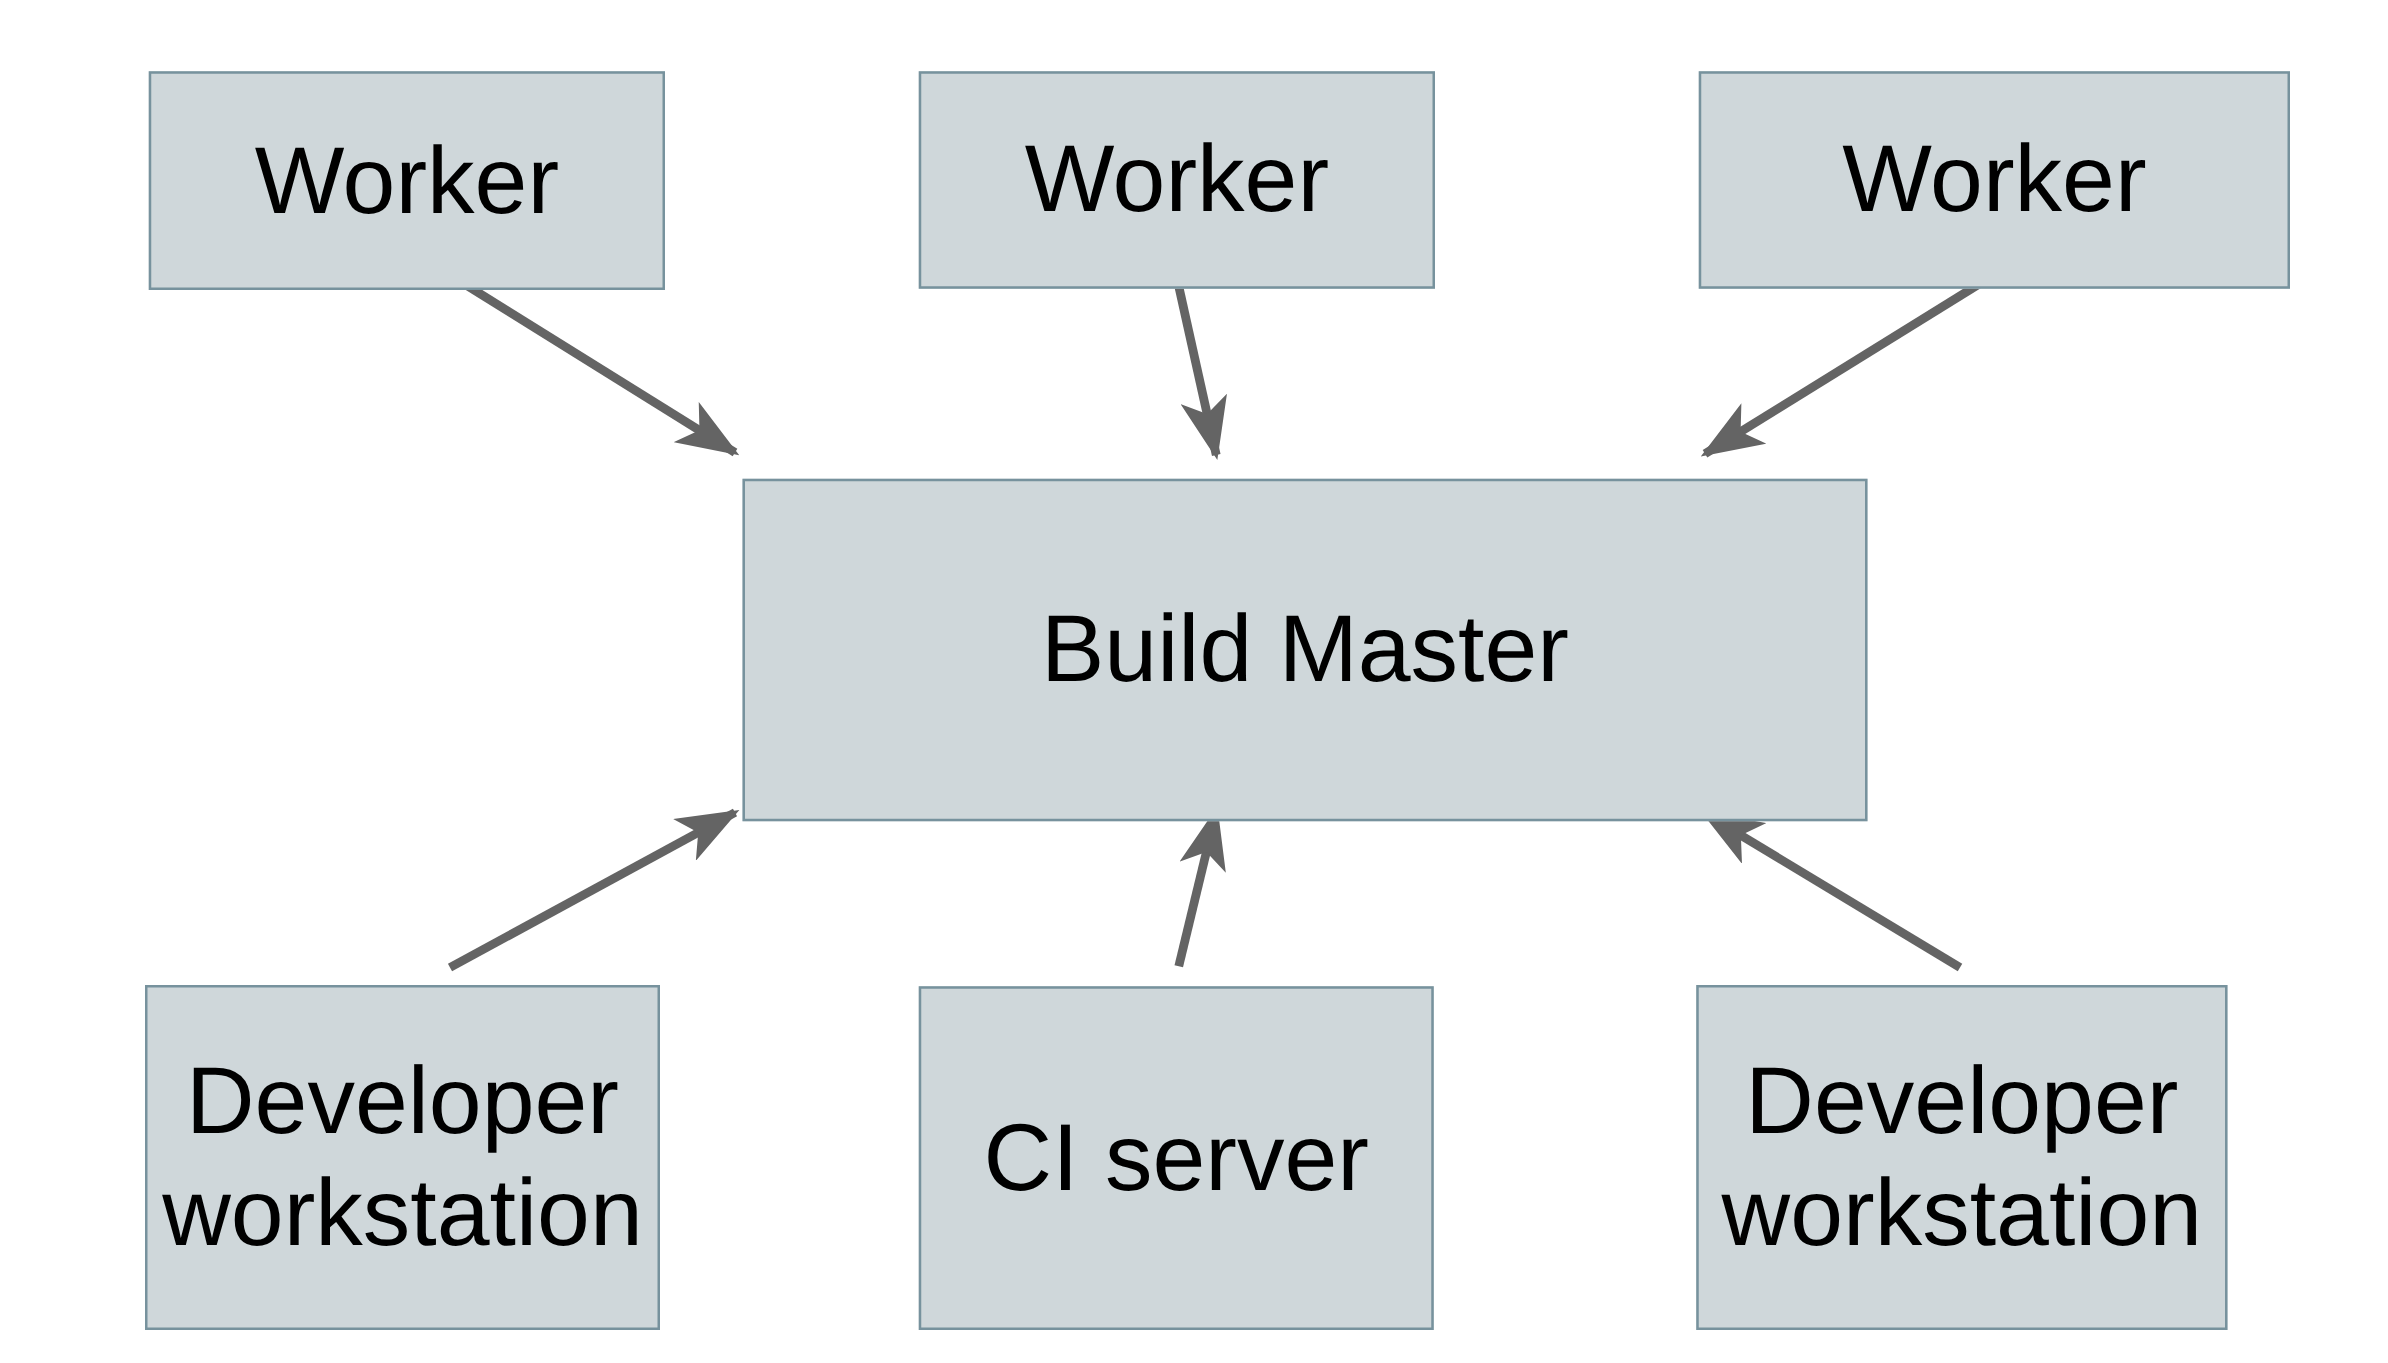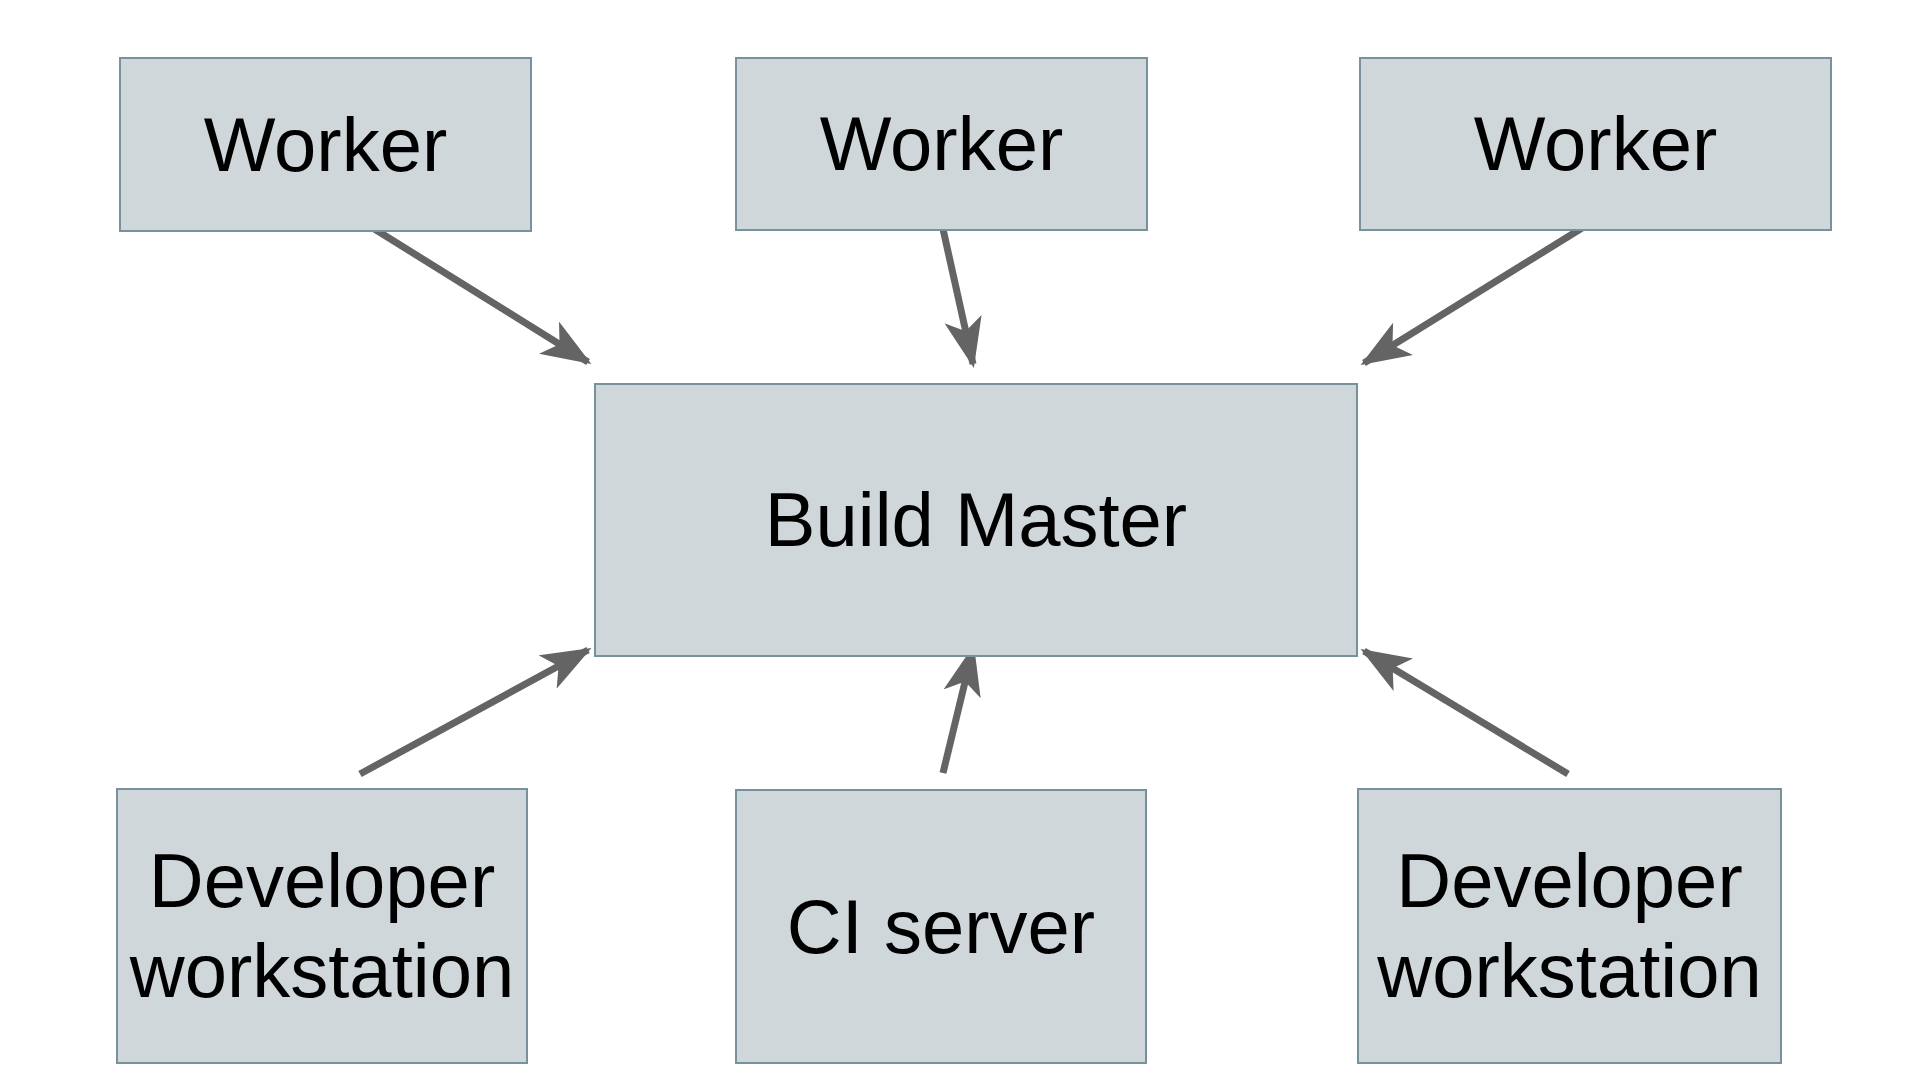"Build Master" .node-build-master { width: 764px -> 900px }
